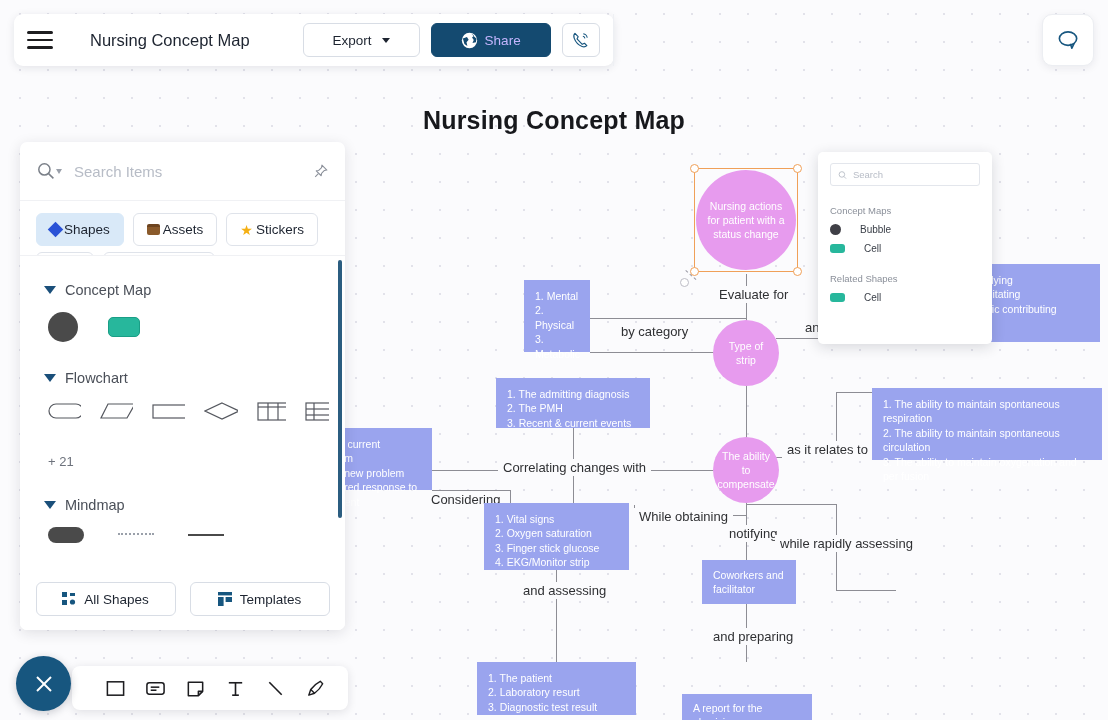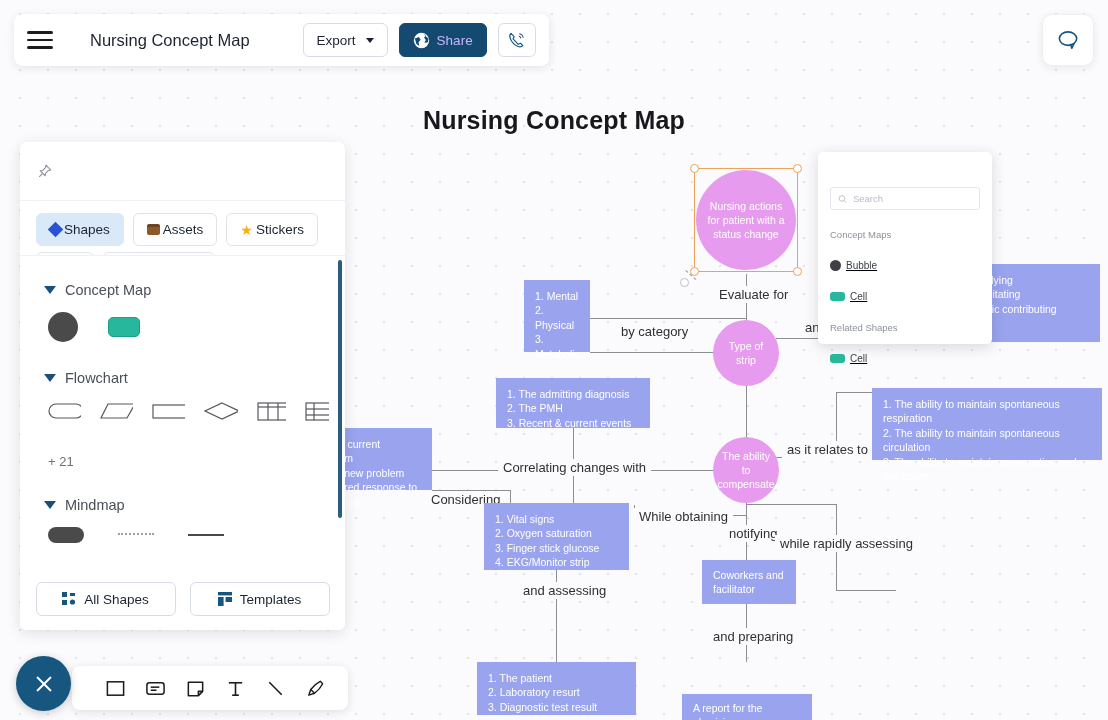"Export" .tb-btn { padding: 0 13px -> 0 29px }
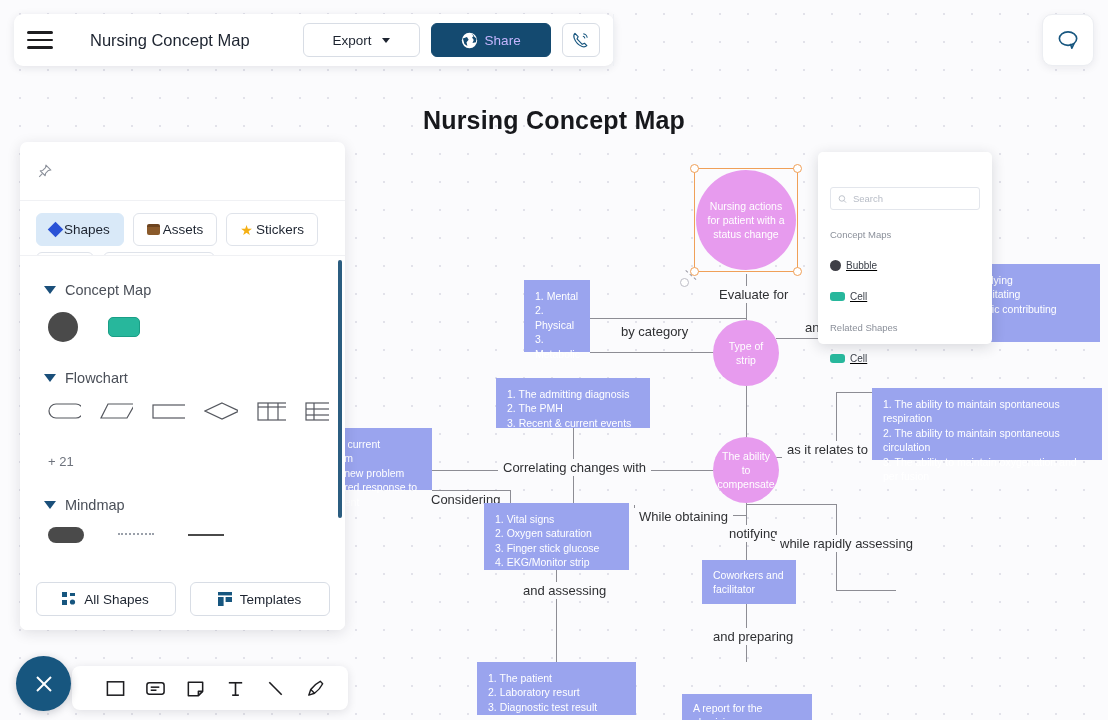"Search Items" div.sbox { html: none -> <div> <svg> <circle></circle> <line></line> </svg> <span></span> <input> </div> }
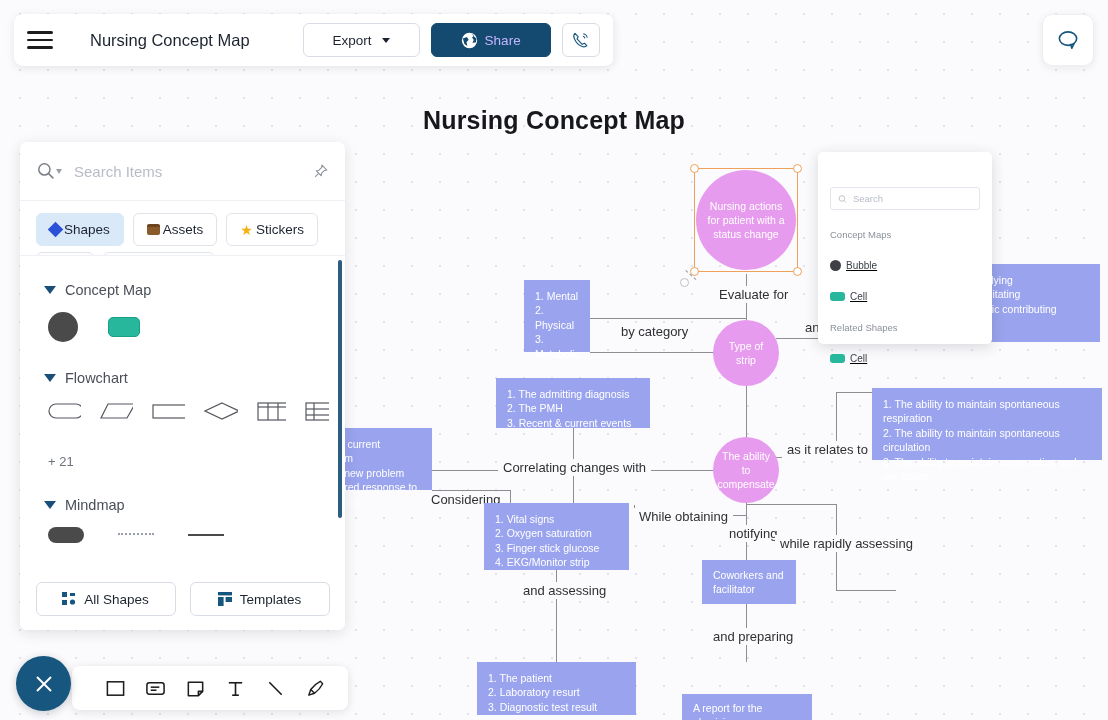"Search" #pop-search { margin-top: 24px -> none }
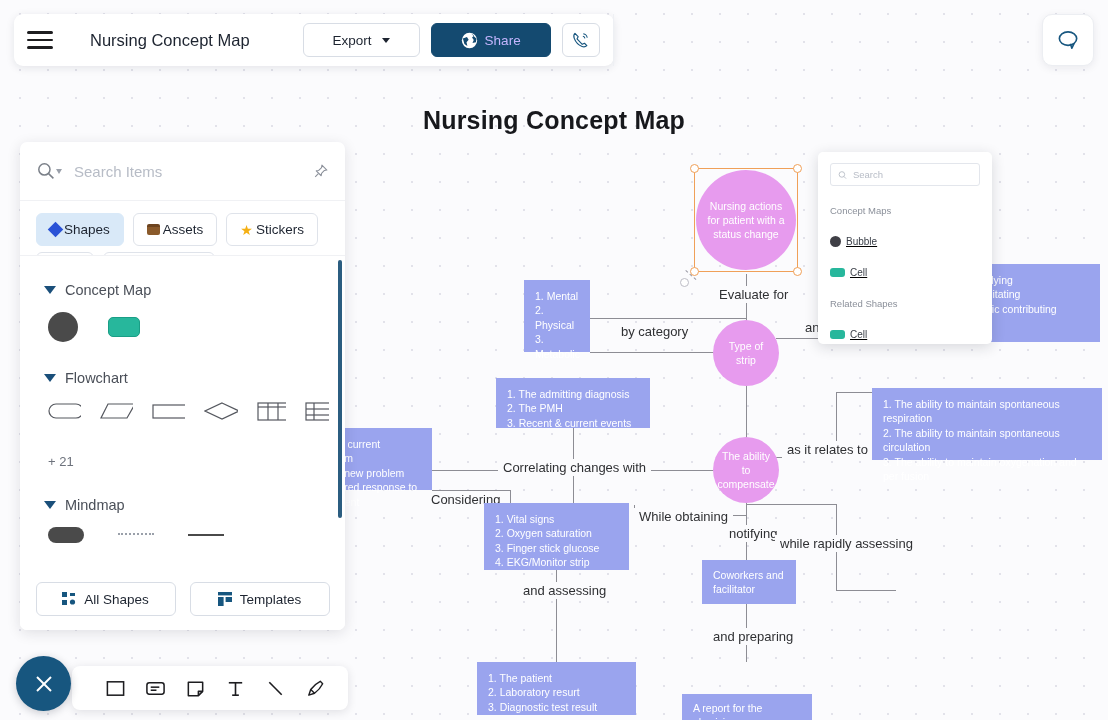"Bubble" .pop-row { gap: 5px -> 19px; margin: 20px 0 -> 8px 0; text-decoration: underline -> none }
